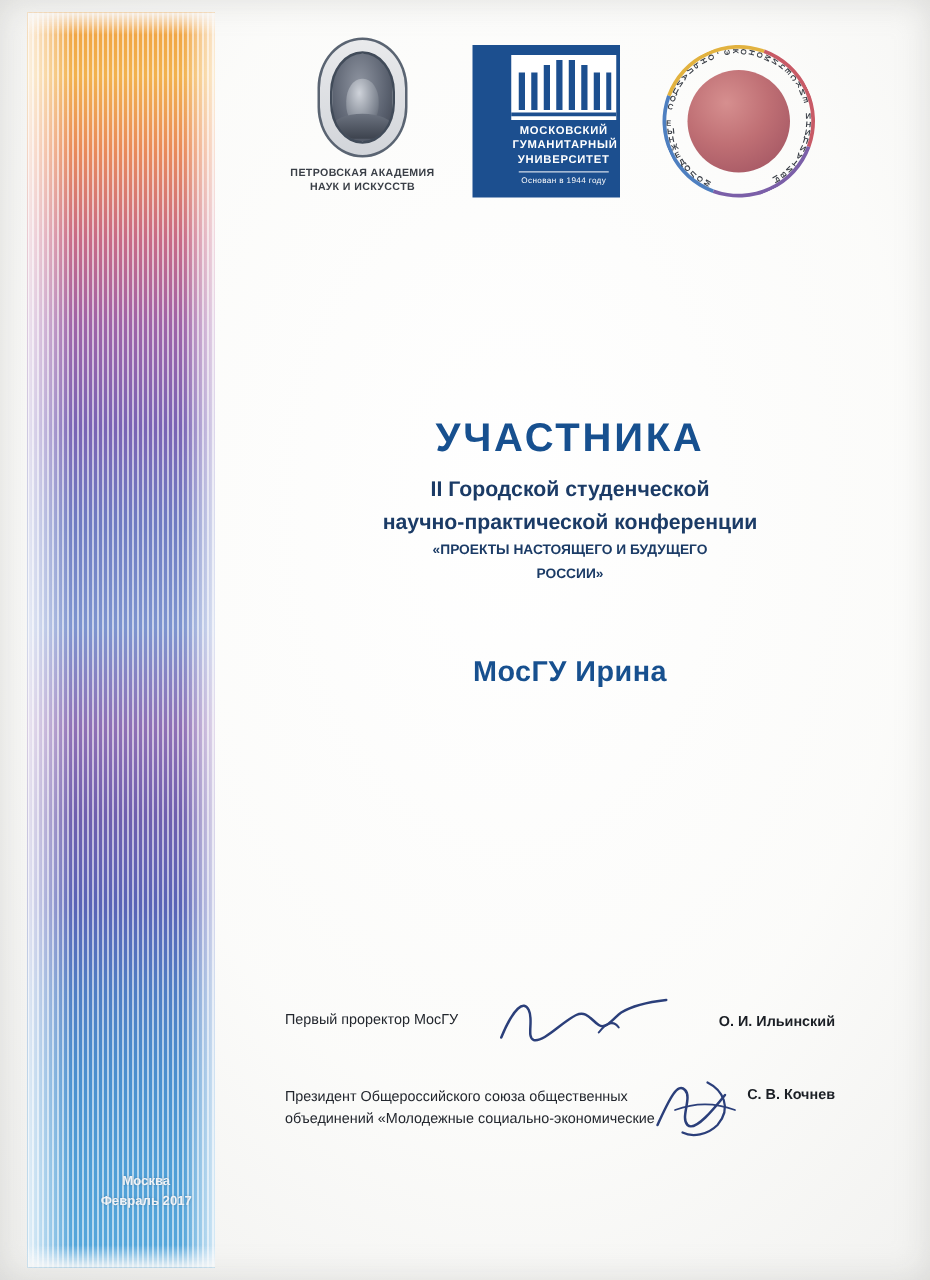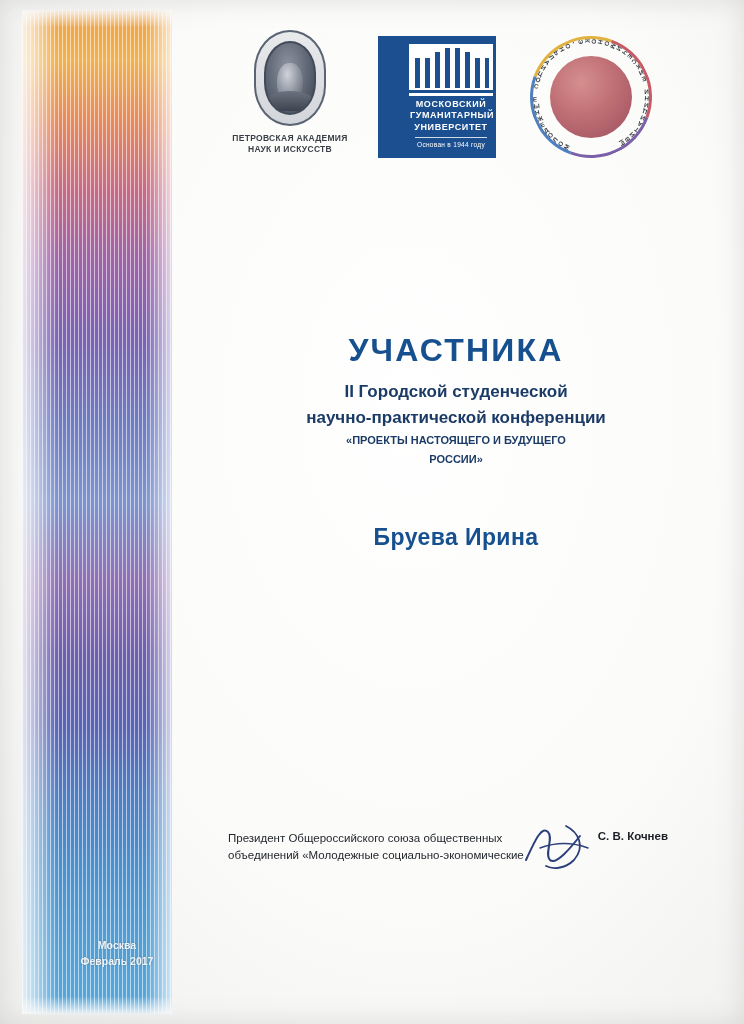"Бруева Ирина" div.recipient { text: Бруева -> МосГУ }
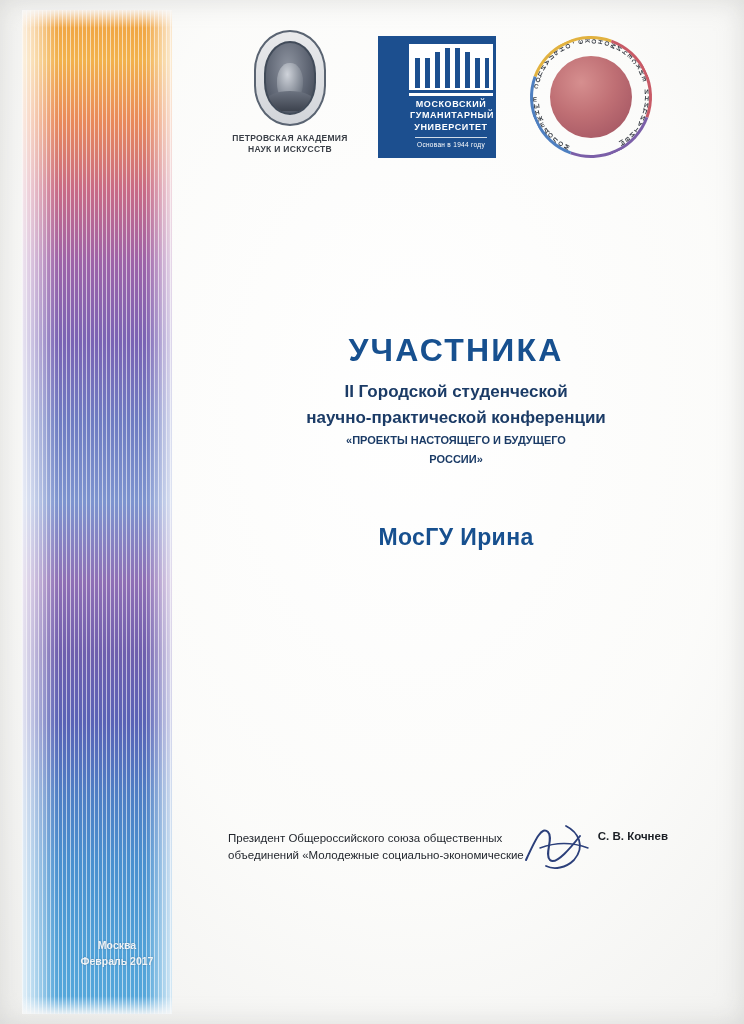"Первый проректор МосГУ" div.sig-row { html: none -> <div> <div> <div>Первый проректор МосГУ</div> </div> <div> <svg> <path></path> <path></path> </svg> </div> <div>О. И. Ильинский</div> </div> }
